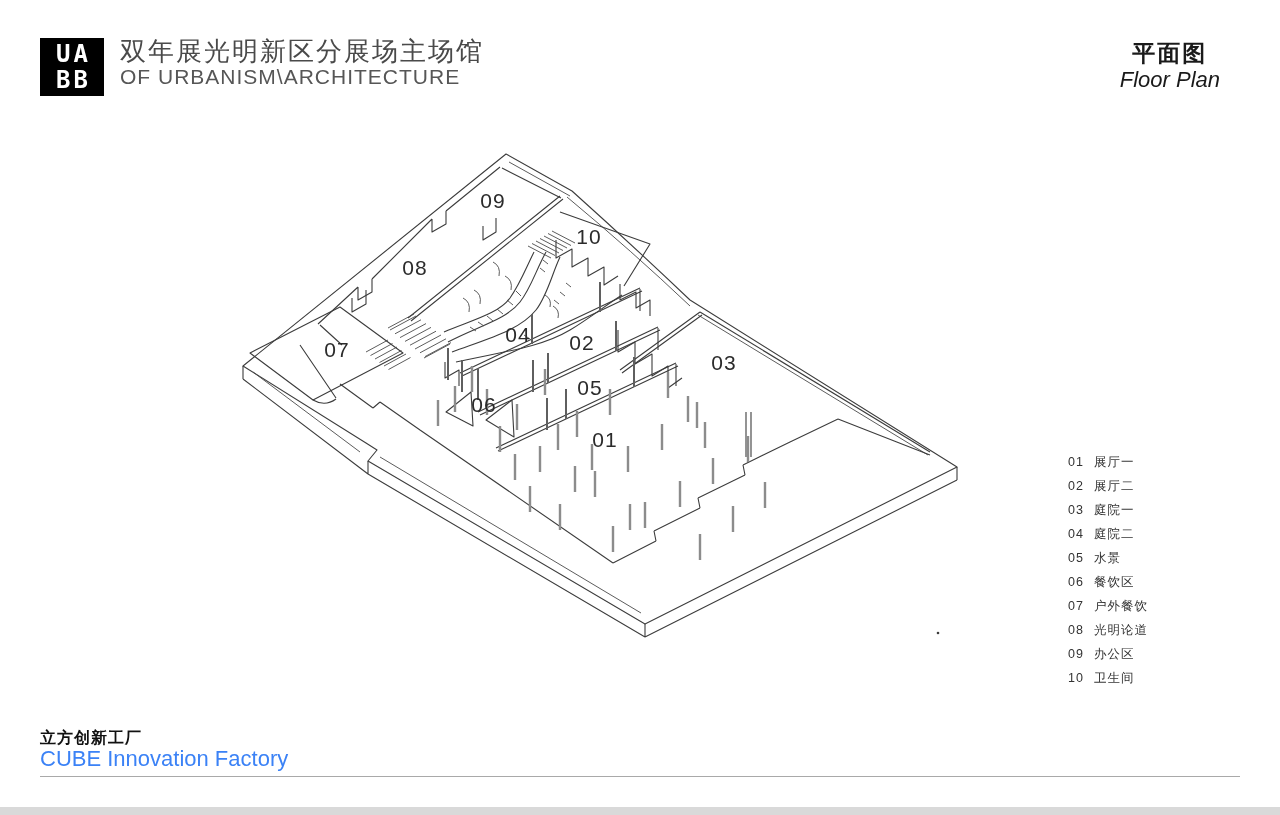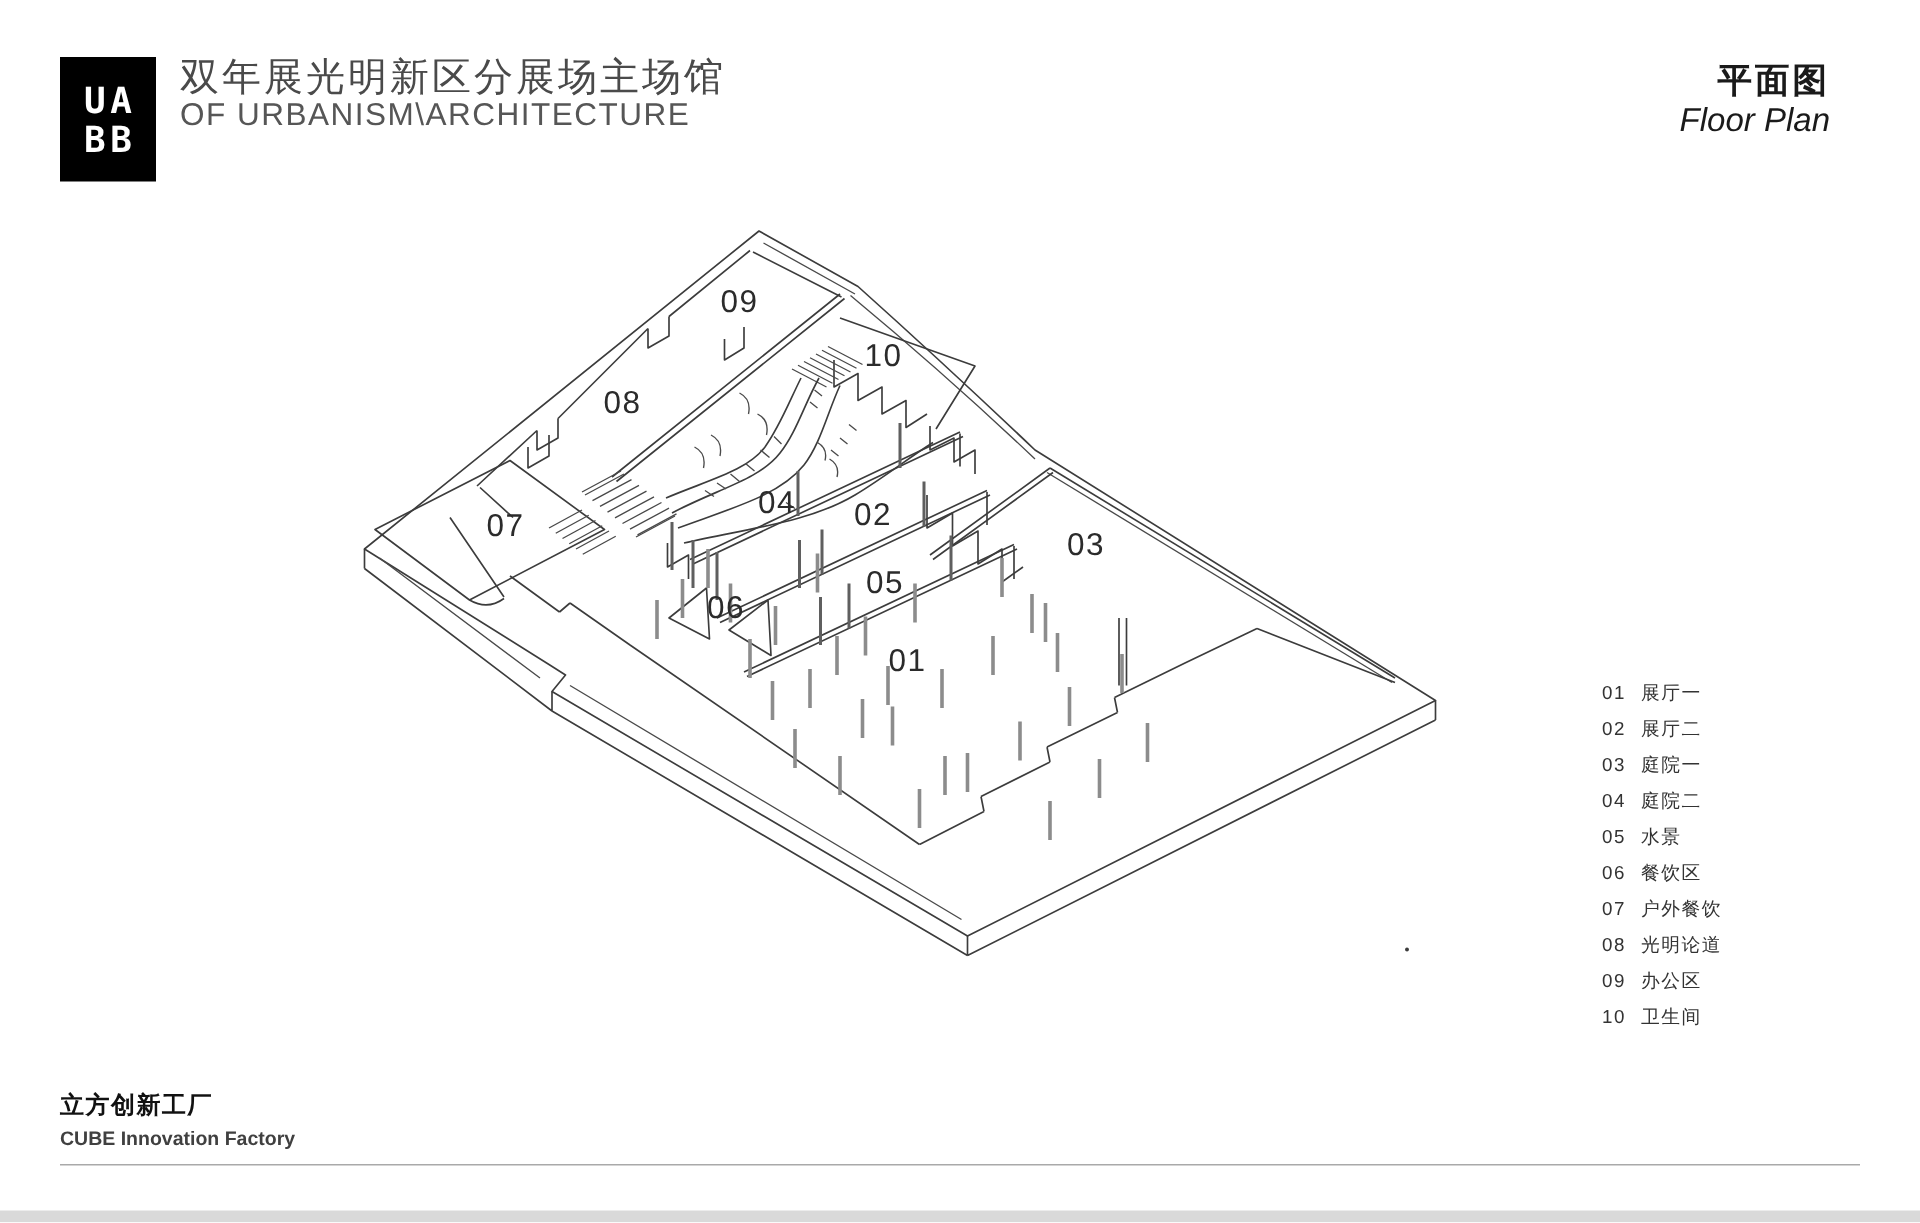"UA" .logo { height: 83px -> 58px }
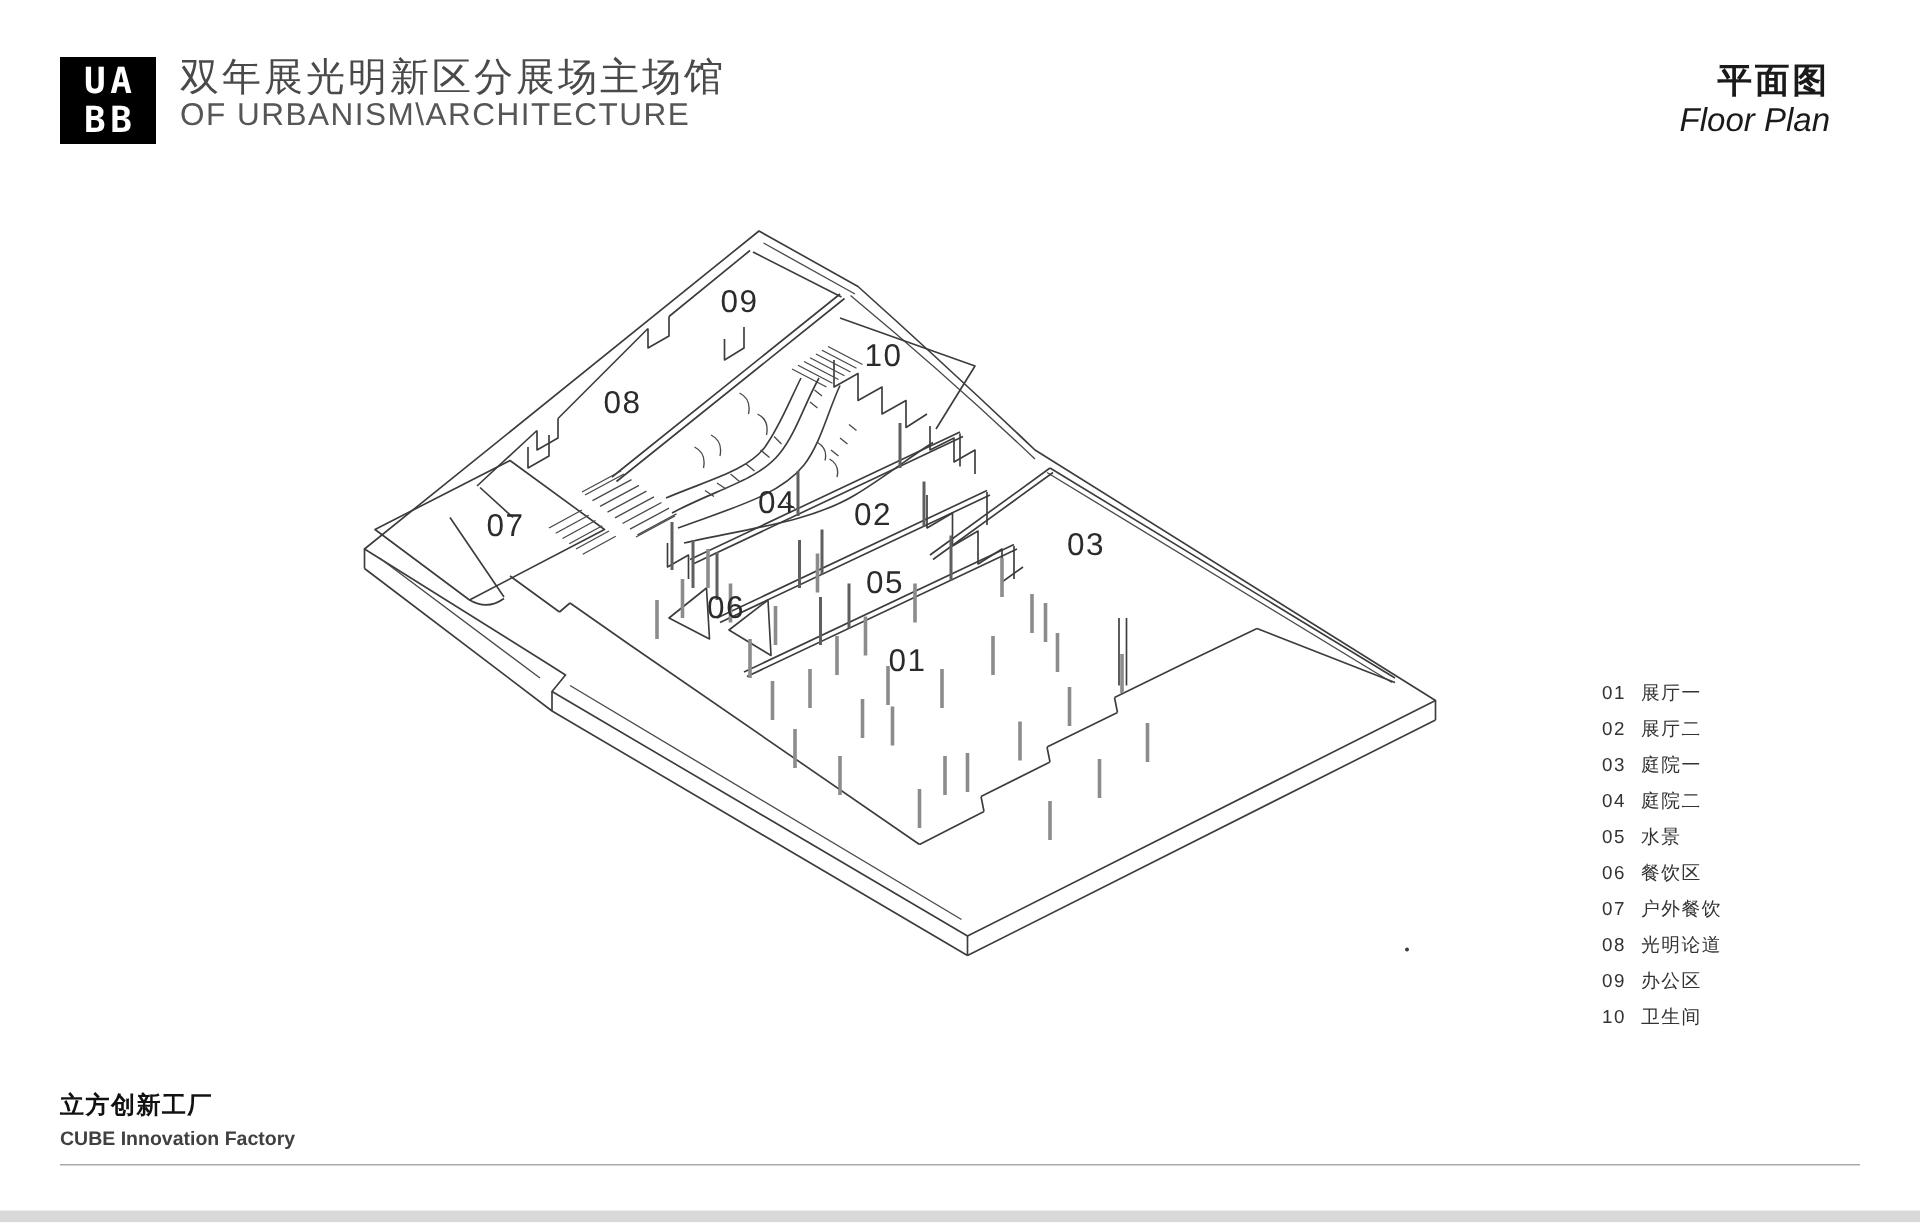"平面图" .sheet-title { text-align: right -> center }
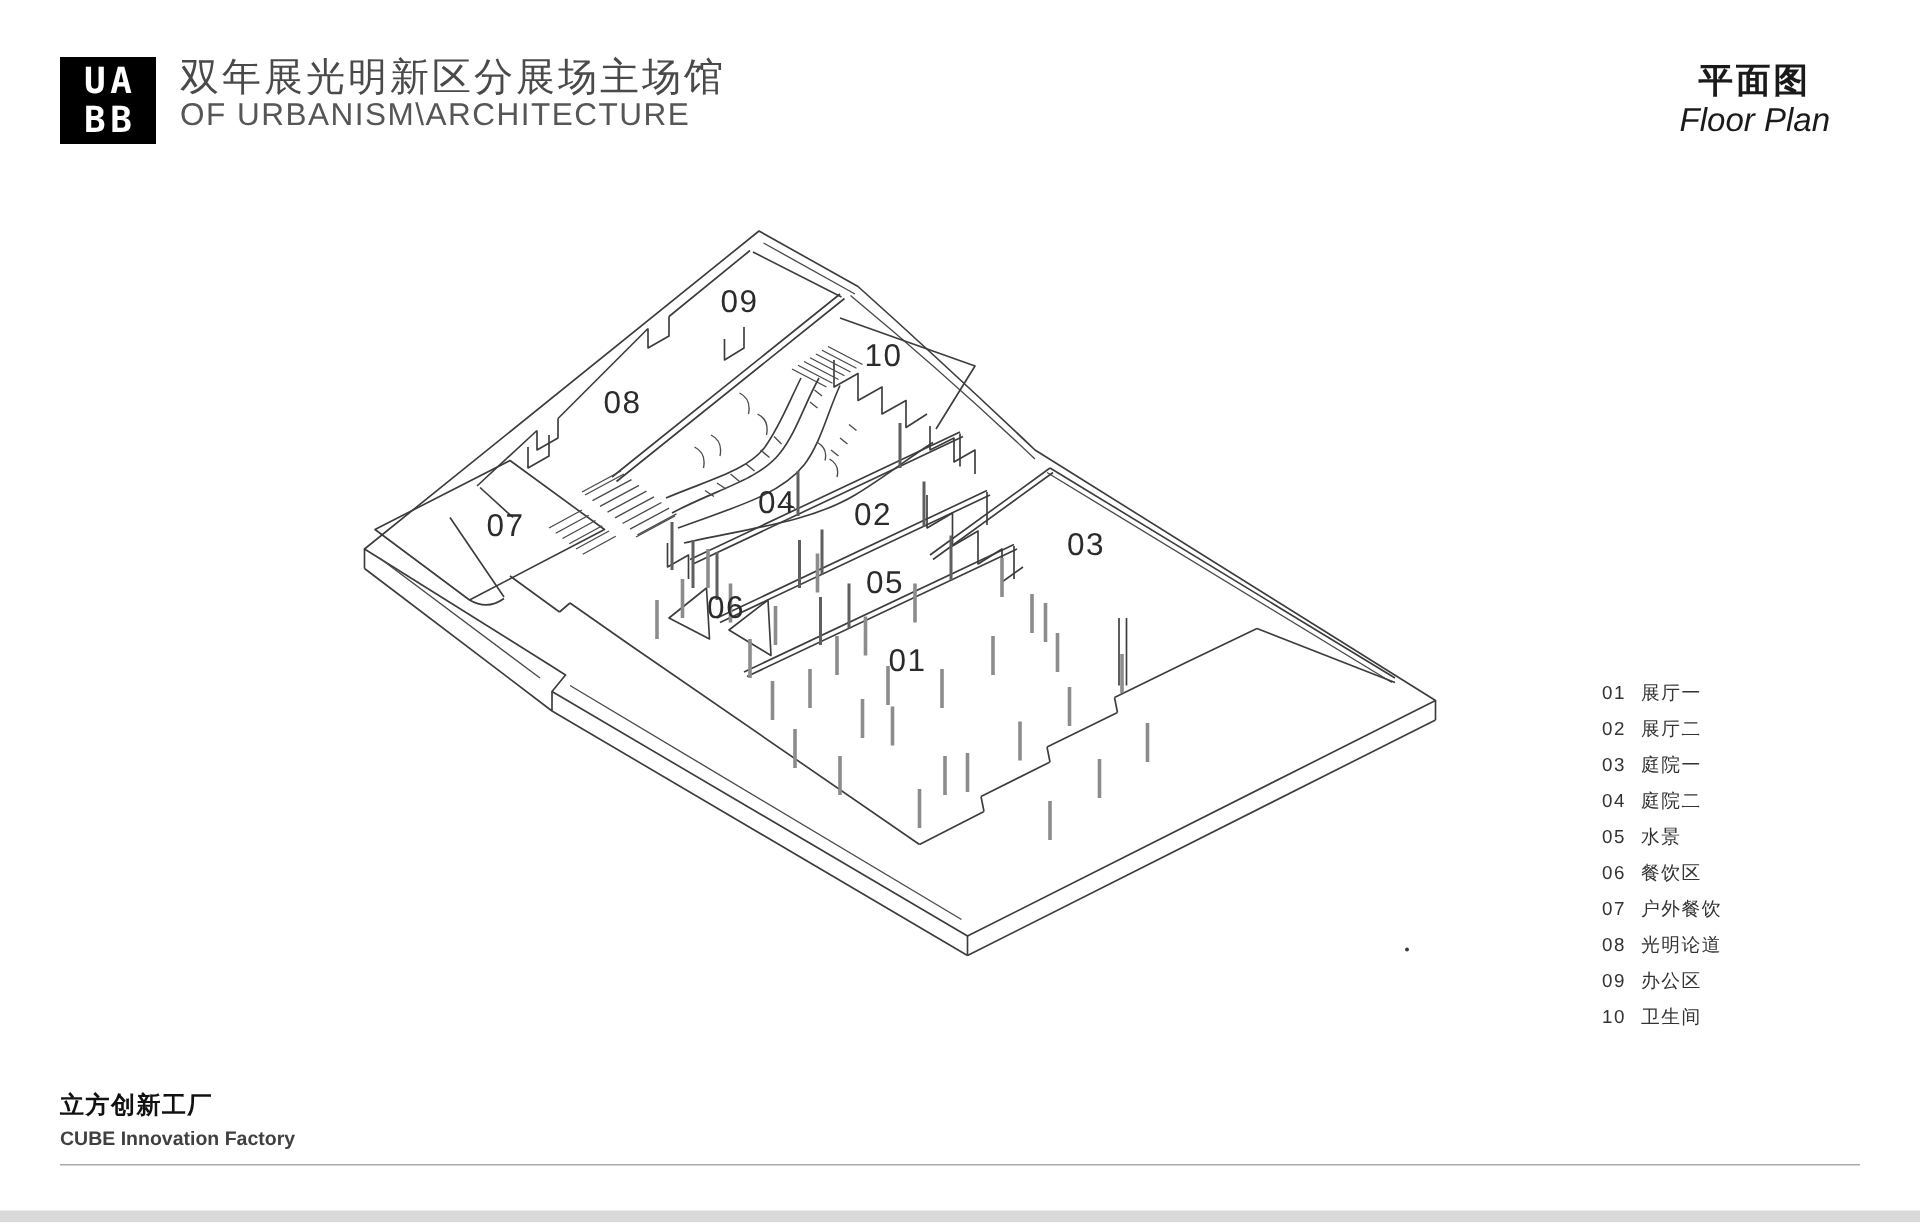"CUBE Innovation Factory" .footer-en { color: #404040 -> #3b82f6; font-size: 13px -> 22px; font-weight: 700 -> 400 }
